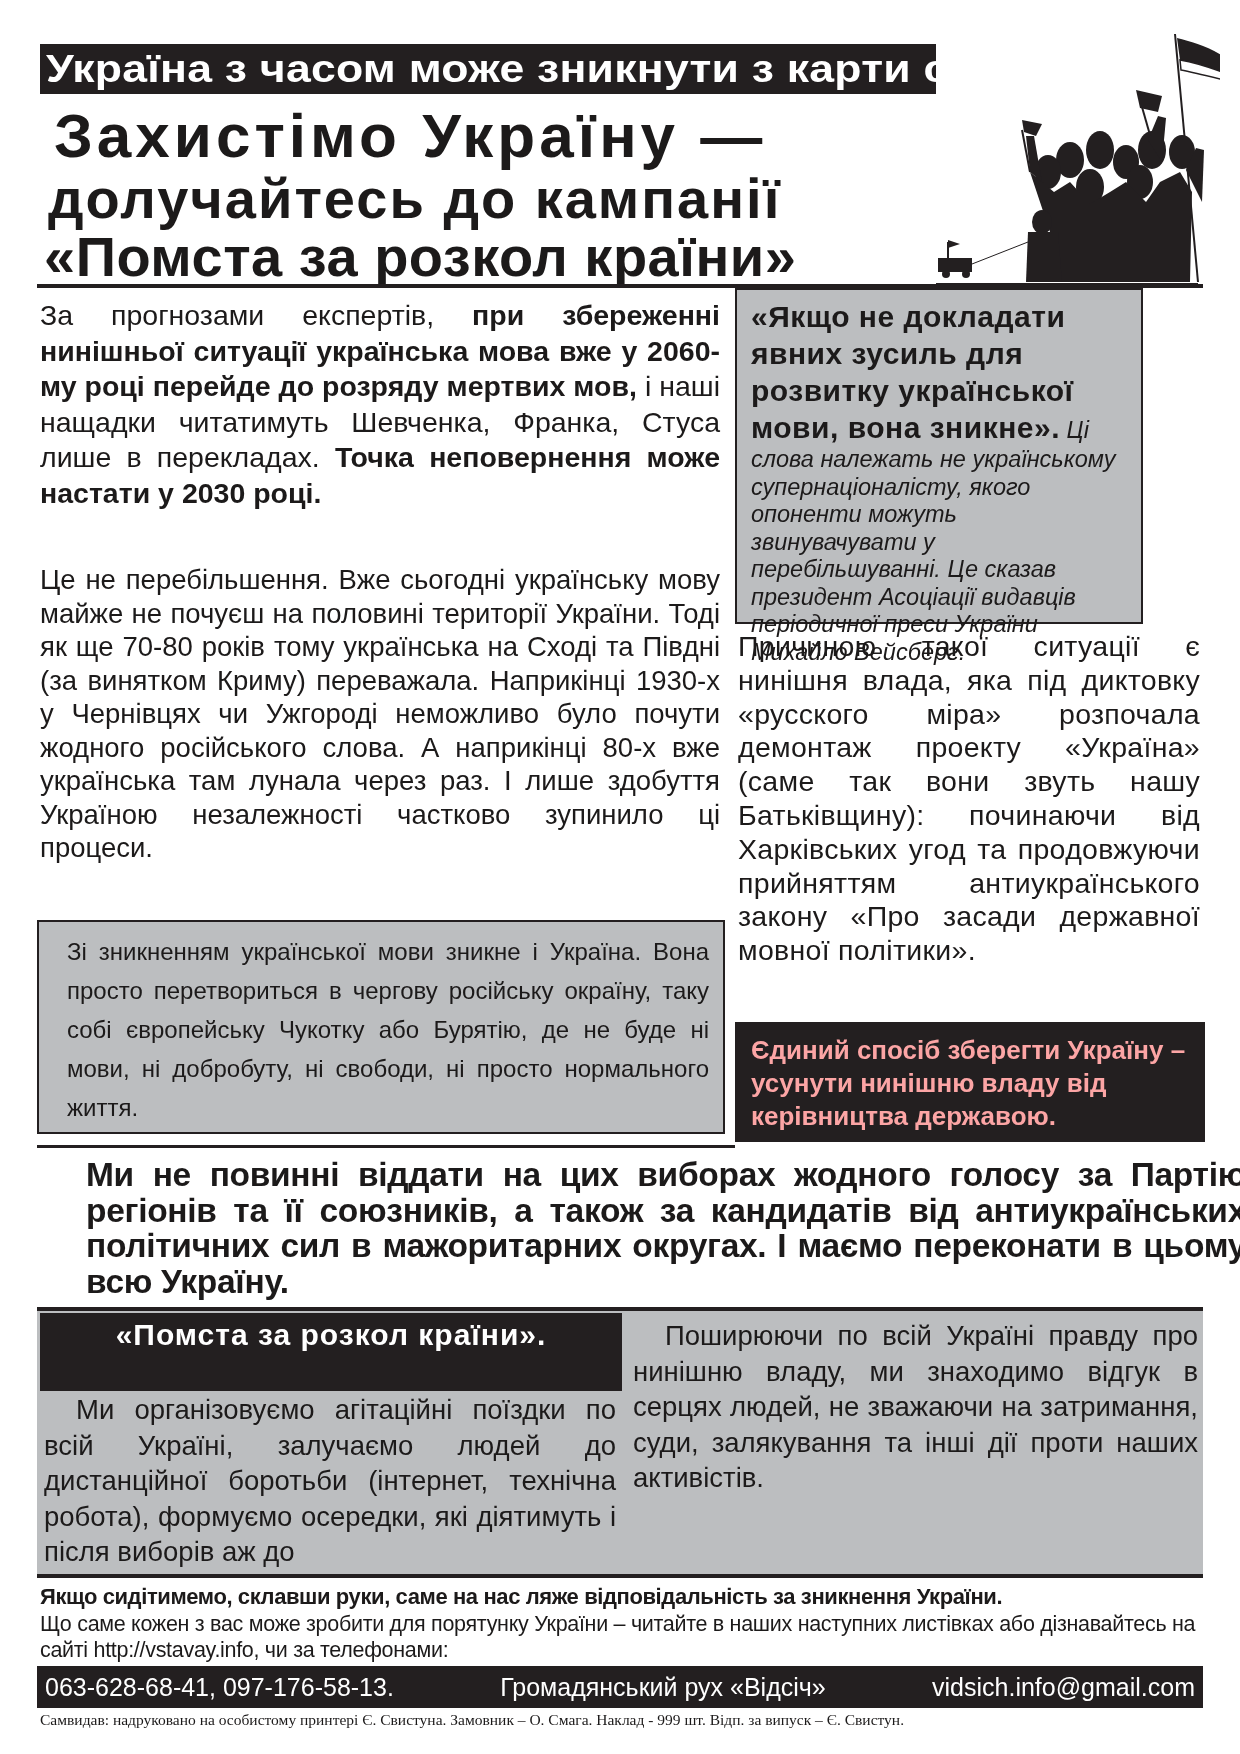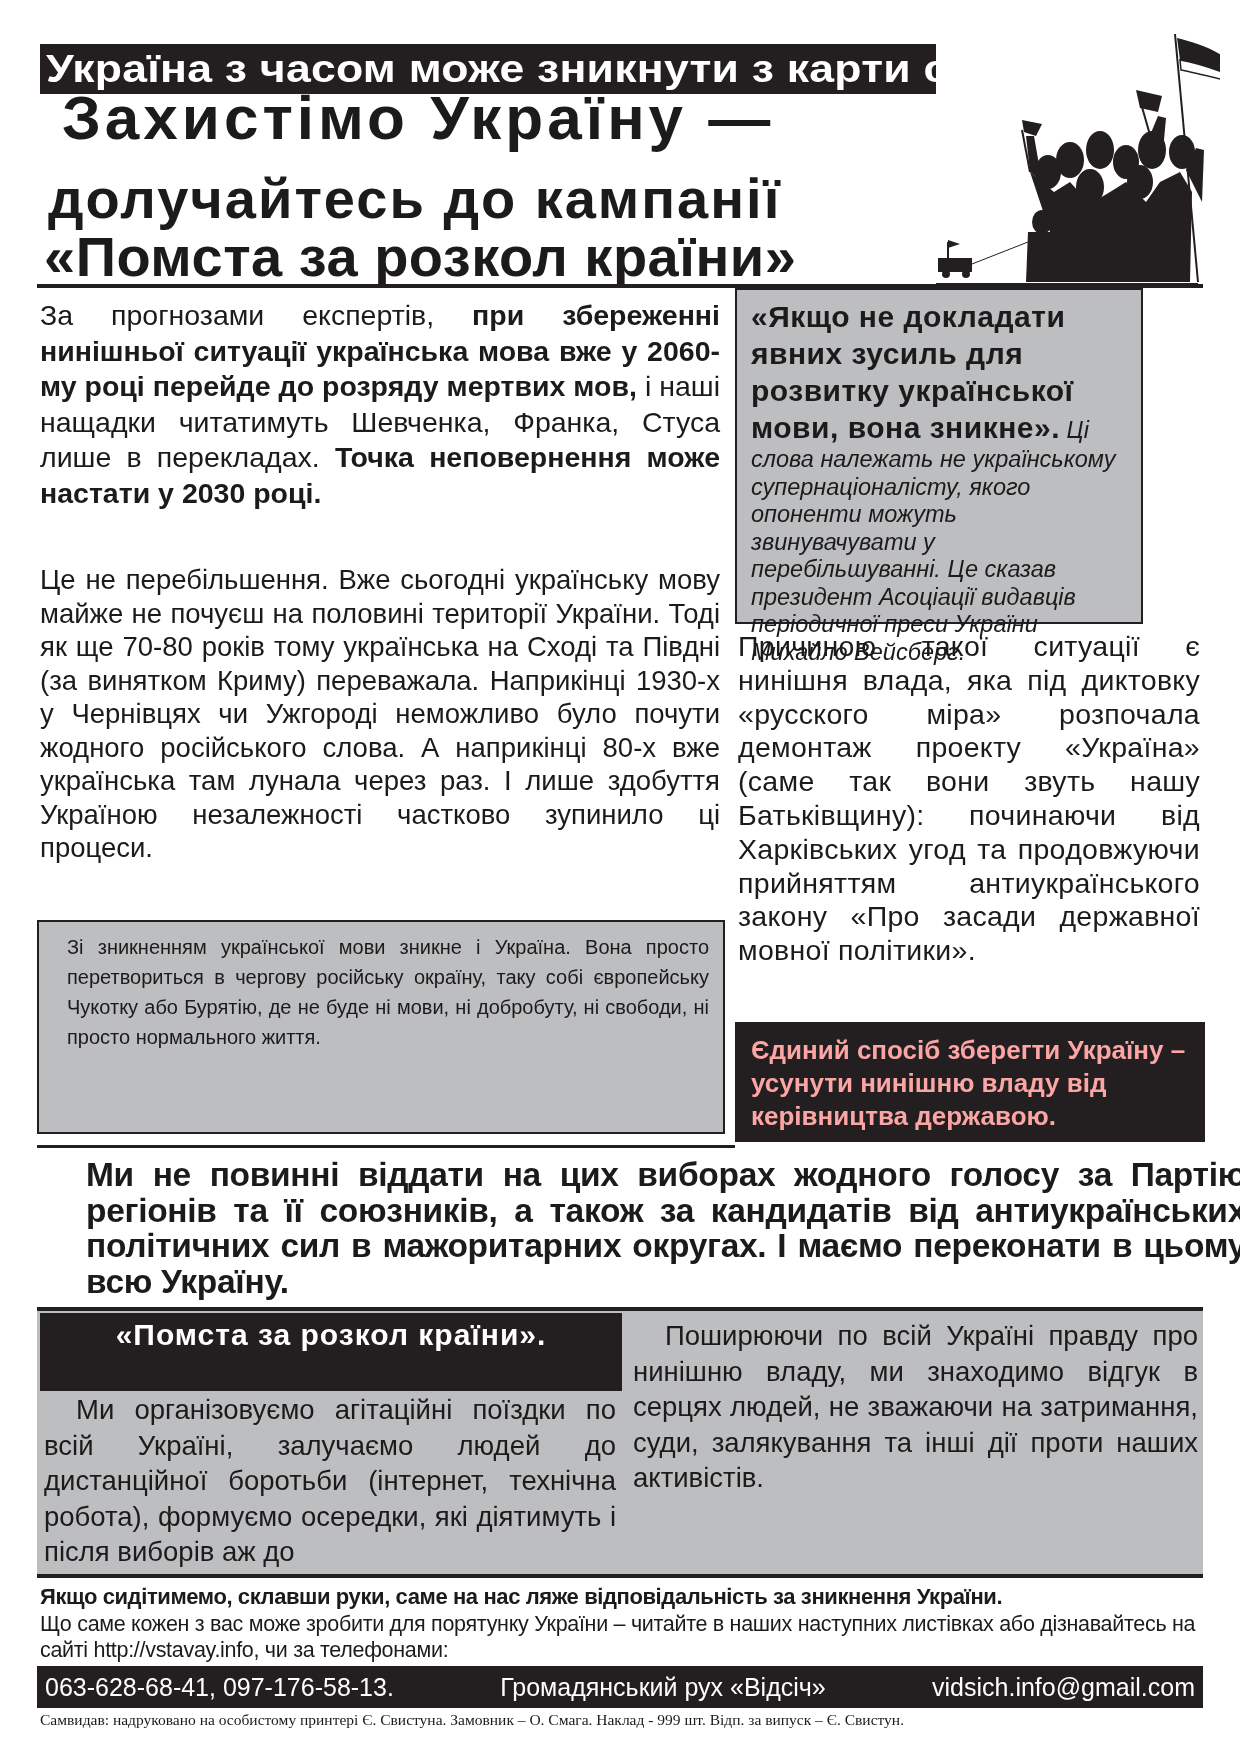"Захистімо Україну —" #title1 { margin-left: 8px -> none; top: 82px -> 100px }
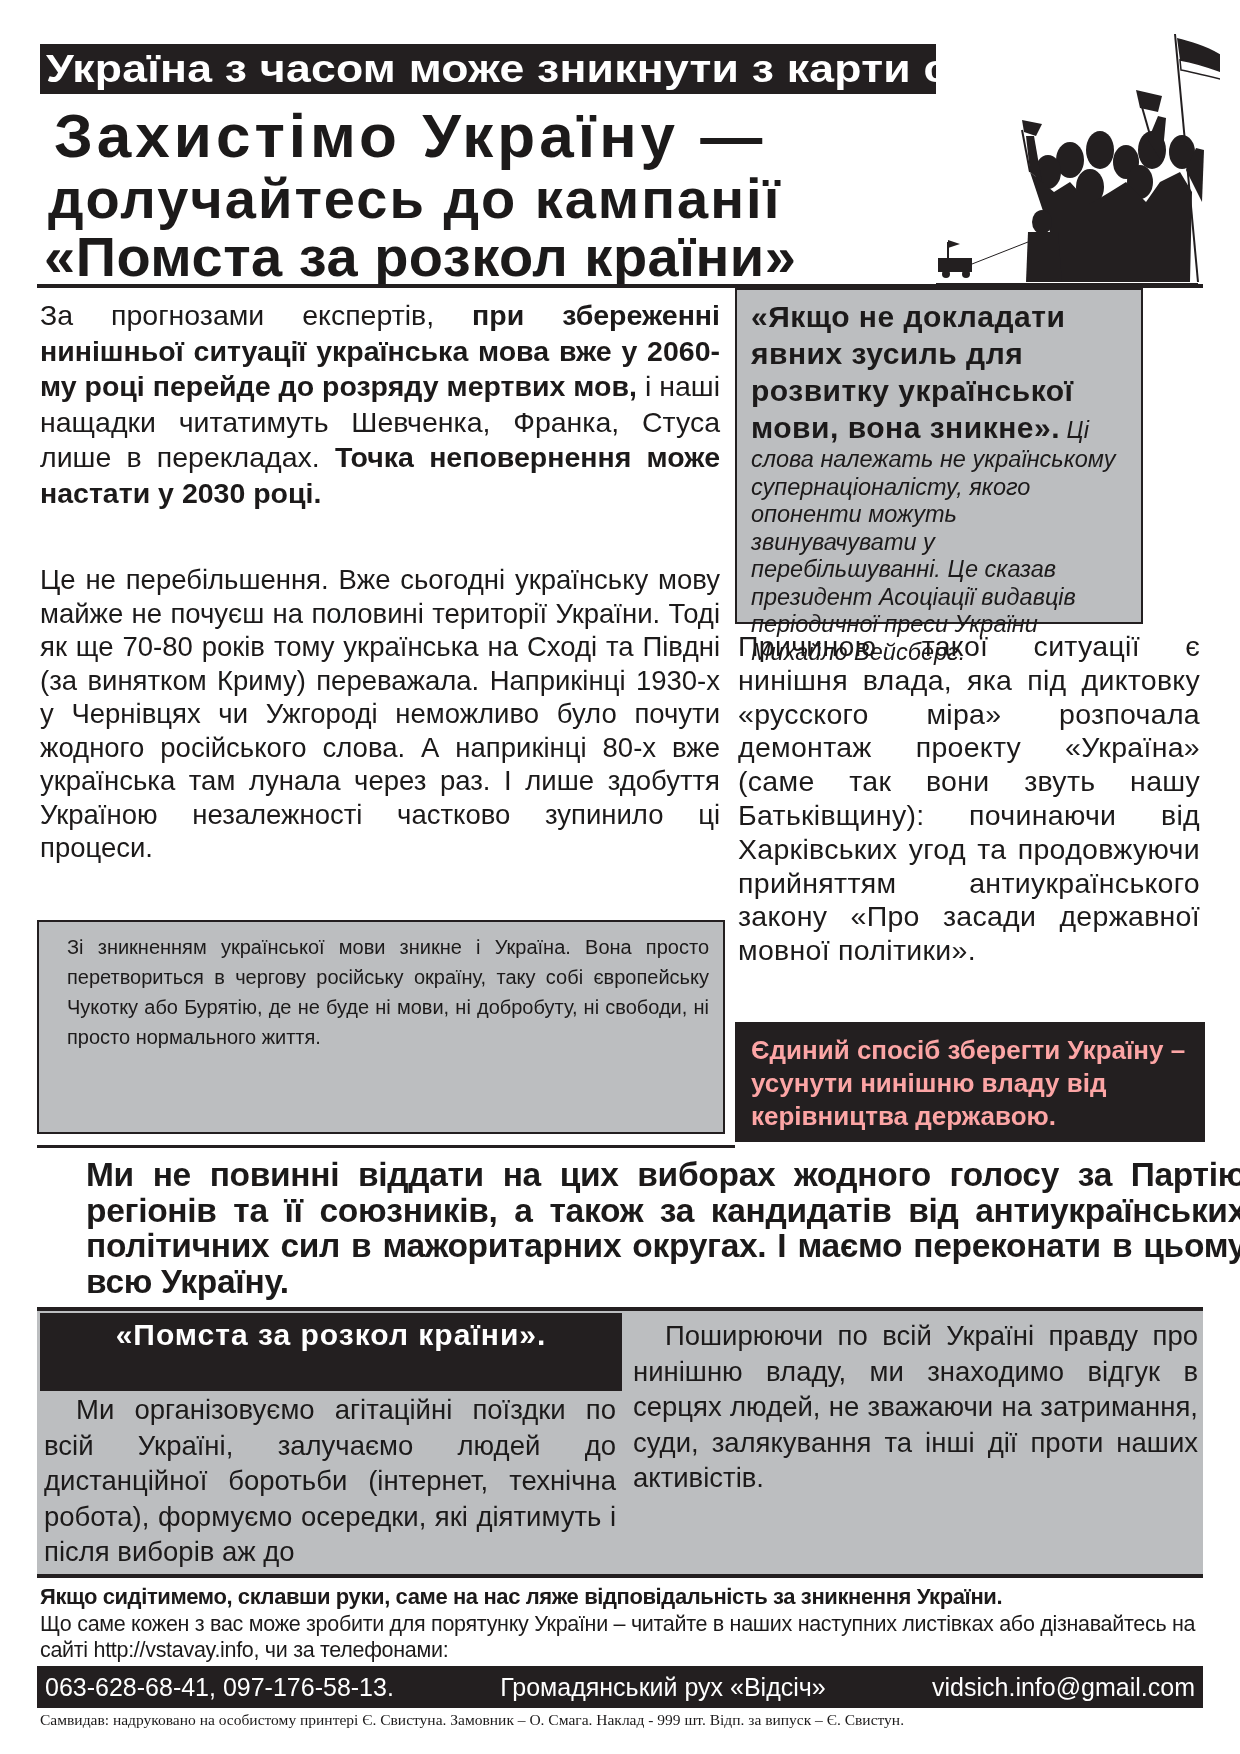"Зі зникненням української мови зникне" #leftbox .body-text { font-size: 20px -> 24px; line-height: 30px -> 39px }
